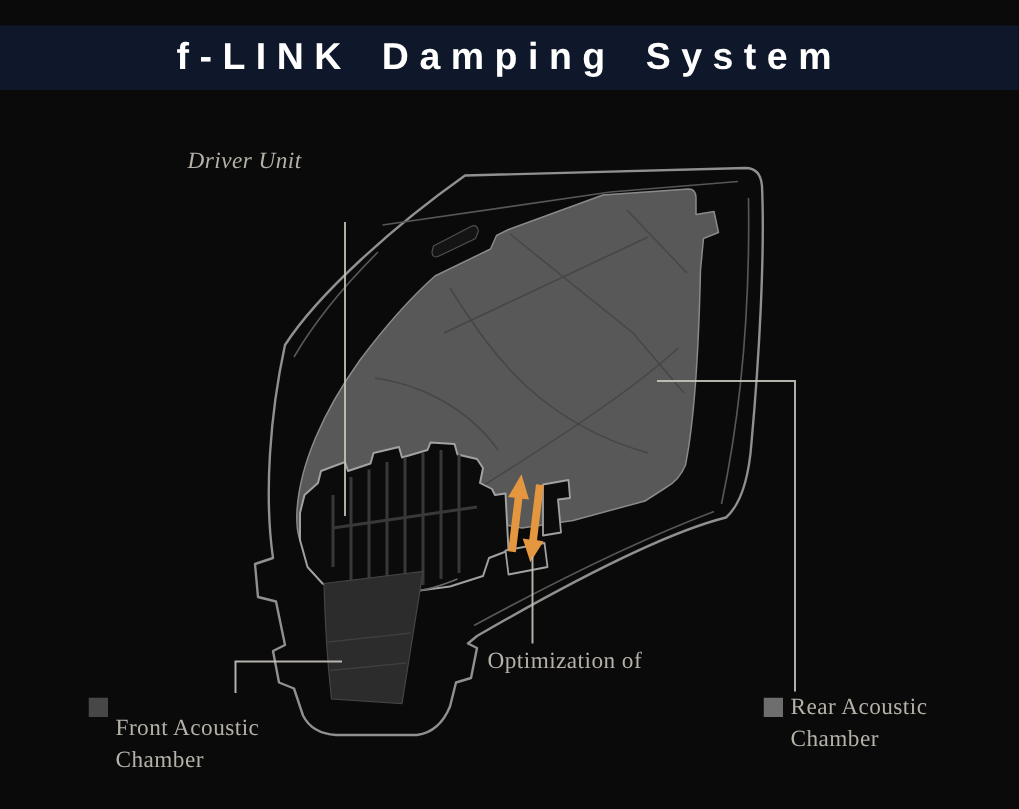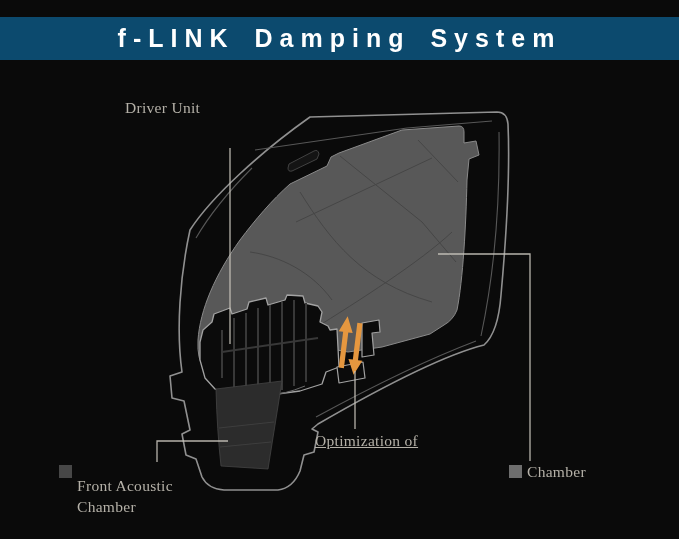"f-LINK Damping System" .banner { background: #0c4a6e -> #0f172a }
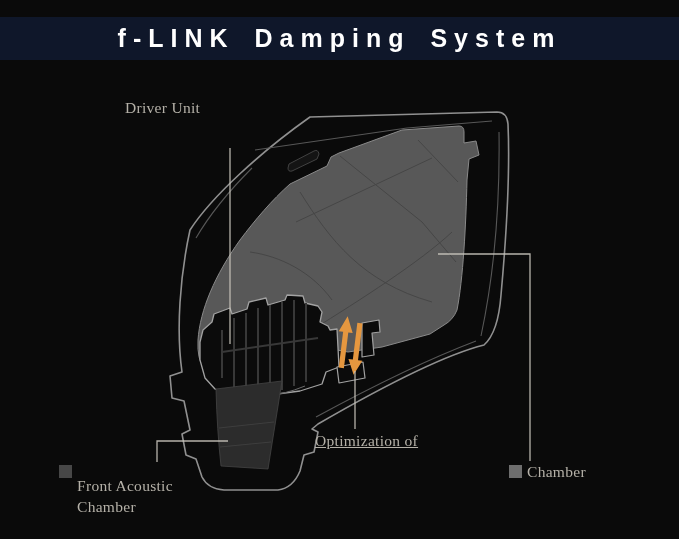"Driver Unit" div.lbl { font-style: none -> italic }
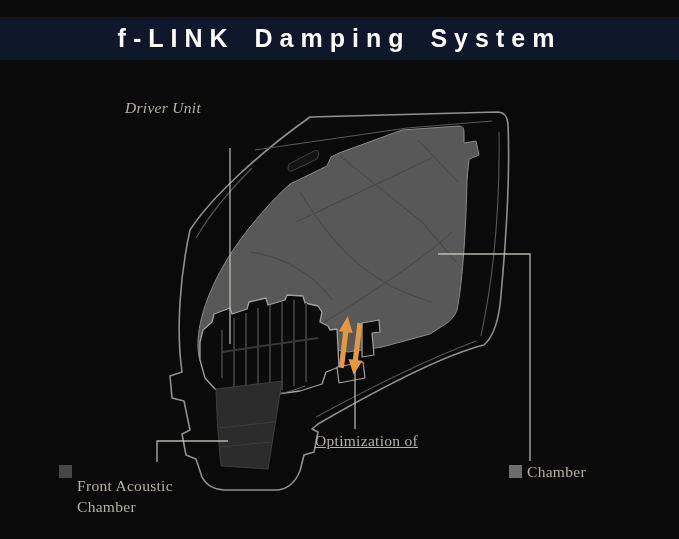"Optimization of" div.lbl { left: 315px -> 325px; text-decoration: underline -> none }
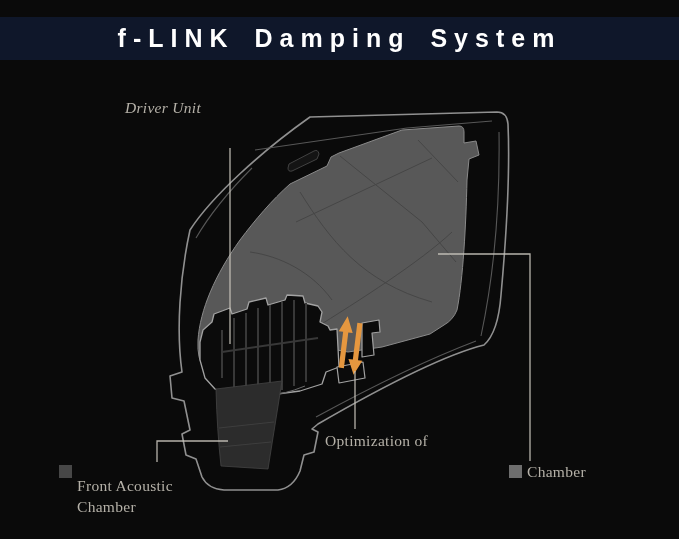"Rear Acoustic" div { html: none -> <div>Rear Acoustic</div> }
